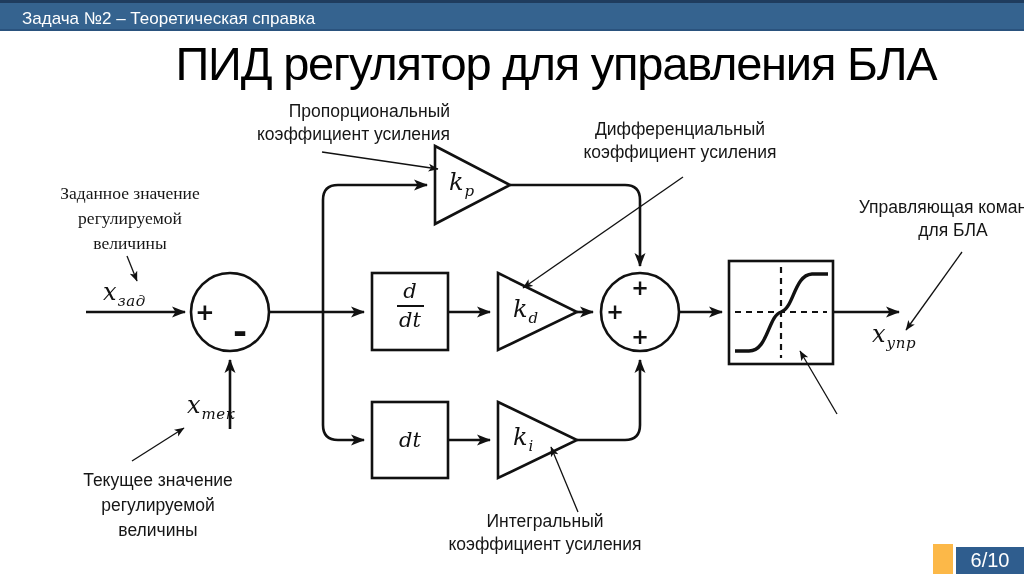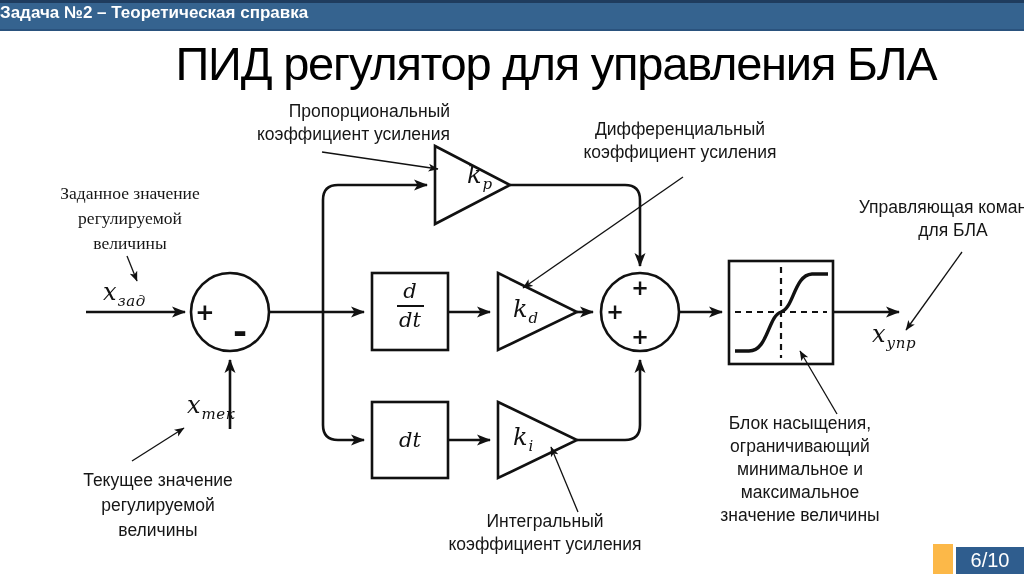"Задача №2 – Теоретическая справка" .top-bar { align-items: flex-start -> flex-end; font-weight: bold -> none; padding-left: 0 -> 22px }
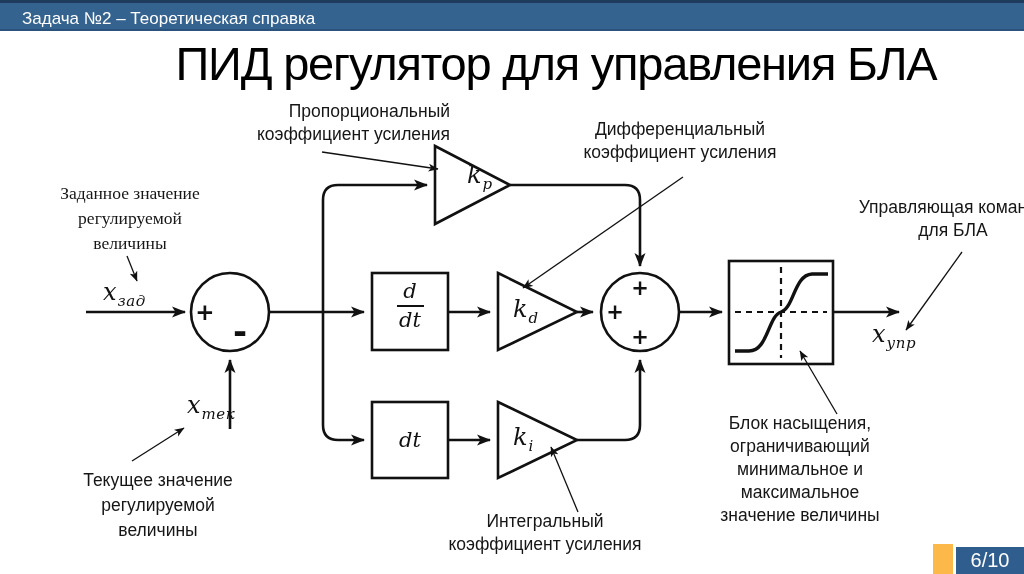"kp" div.math { margin-left: 18px -> none; top: 162px -> 169px }
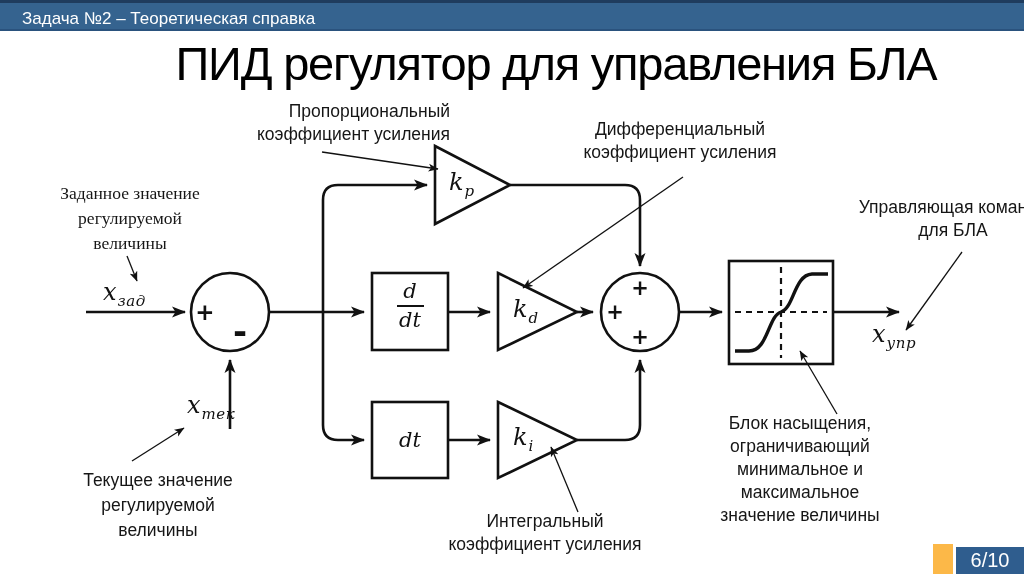"Блок насыщения," div.ann { html: <div>Блок насыщения, ограничивающий минимальное и максимальное значение величины</div> -> none }
